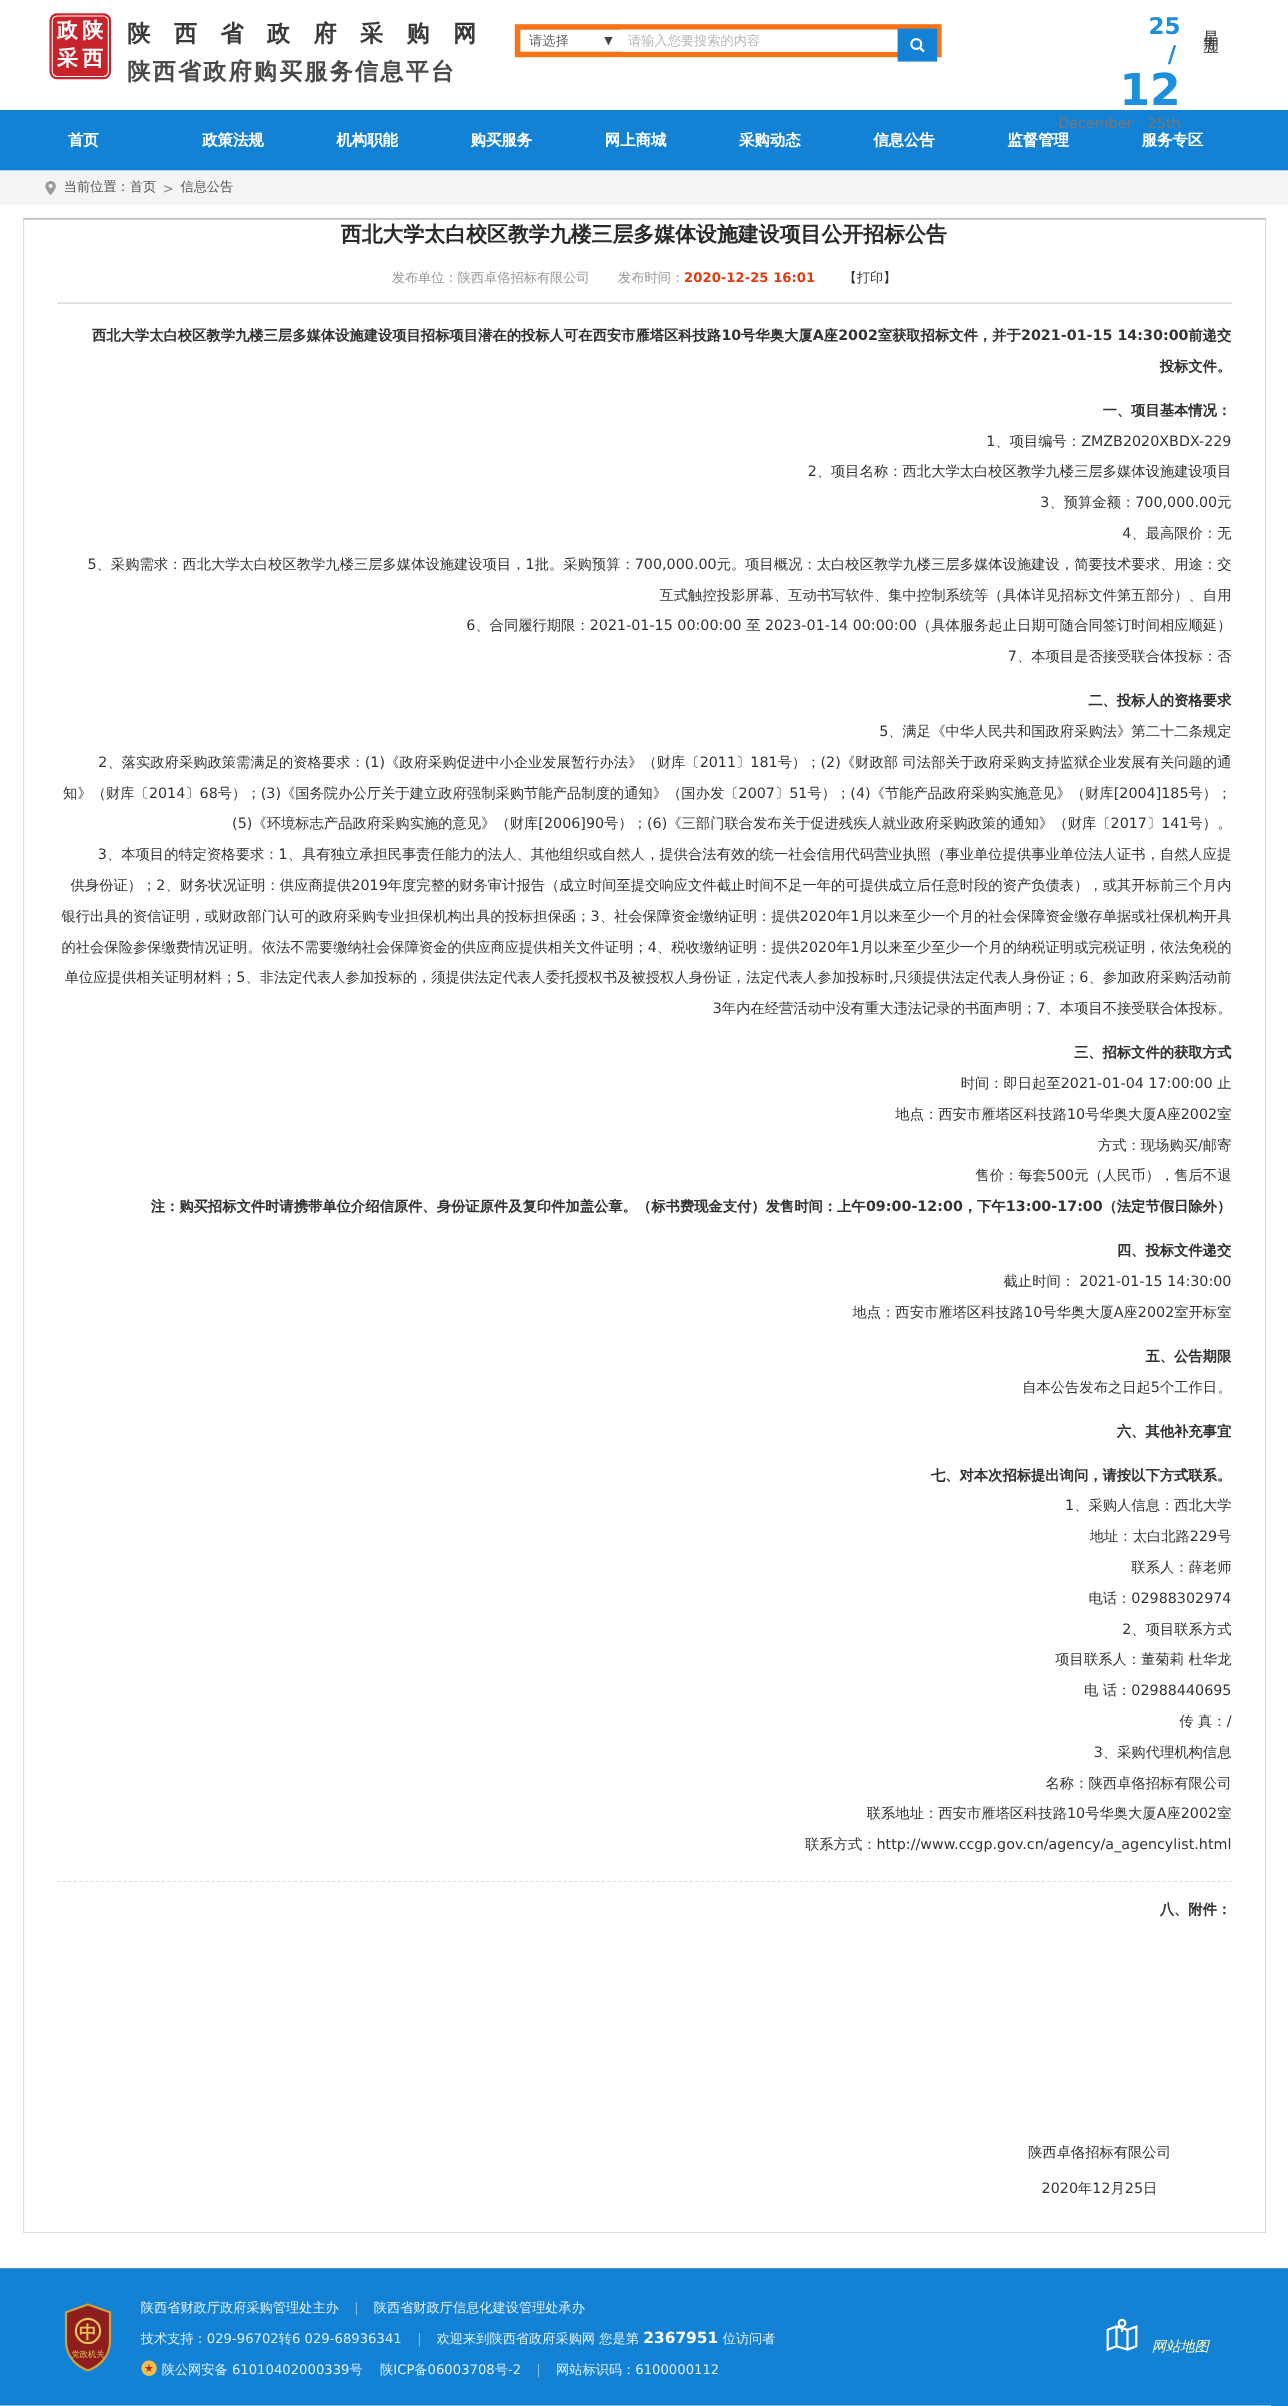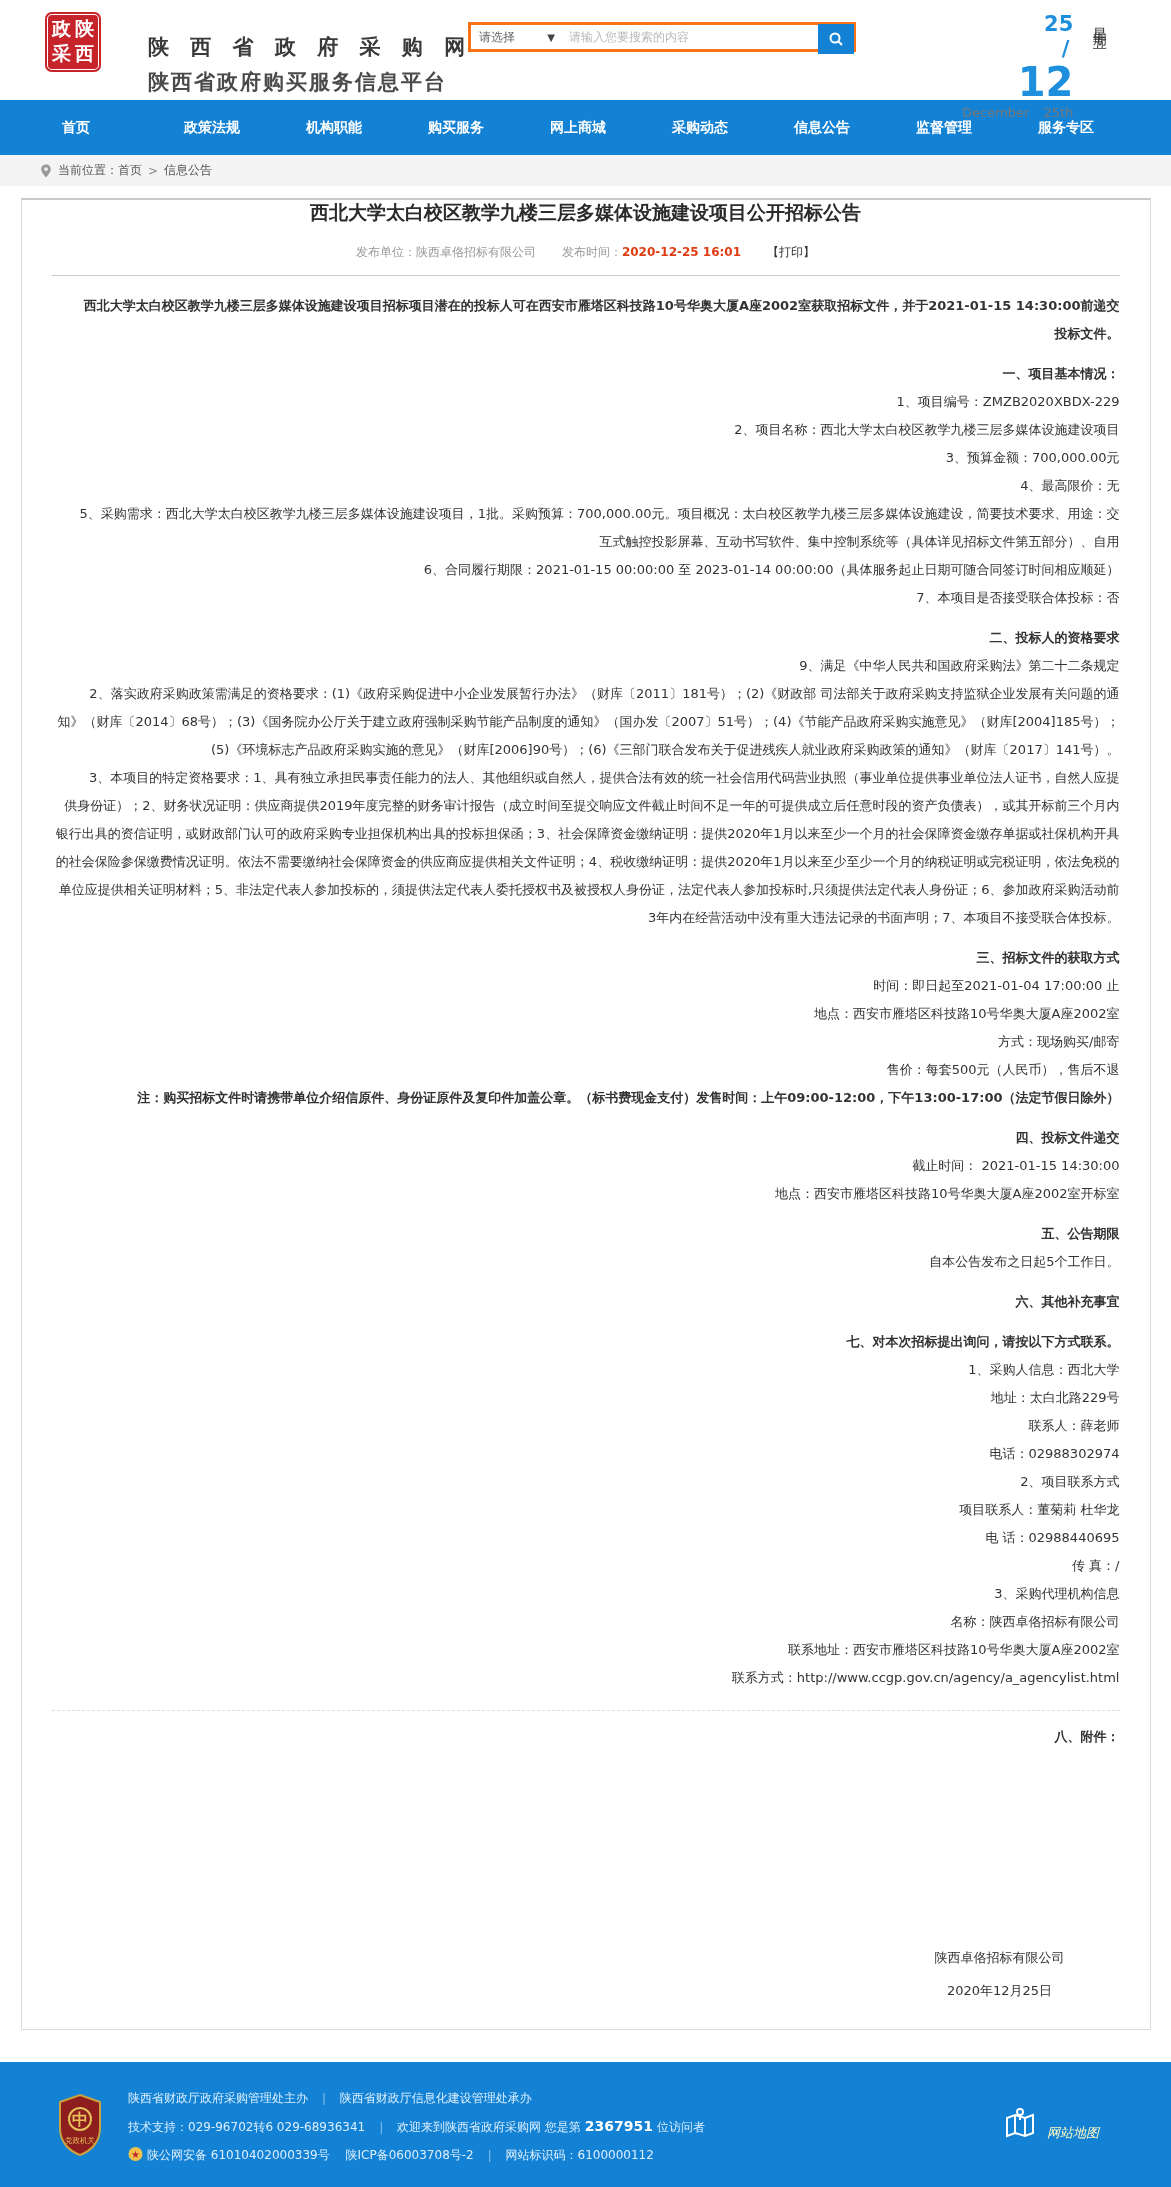"陕 西 省 政 府" .brand { margin-left: 32px -> none; top: 33px -> 16px }
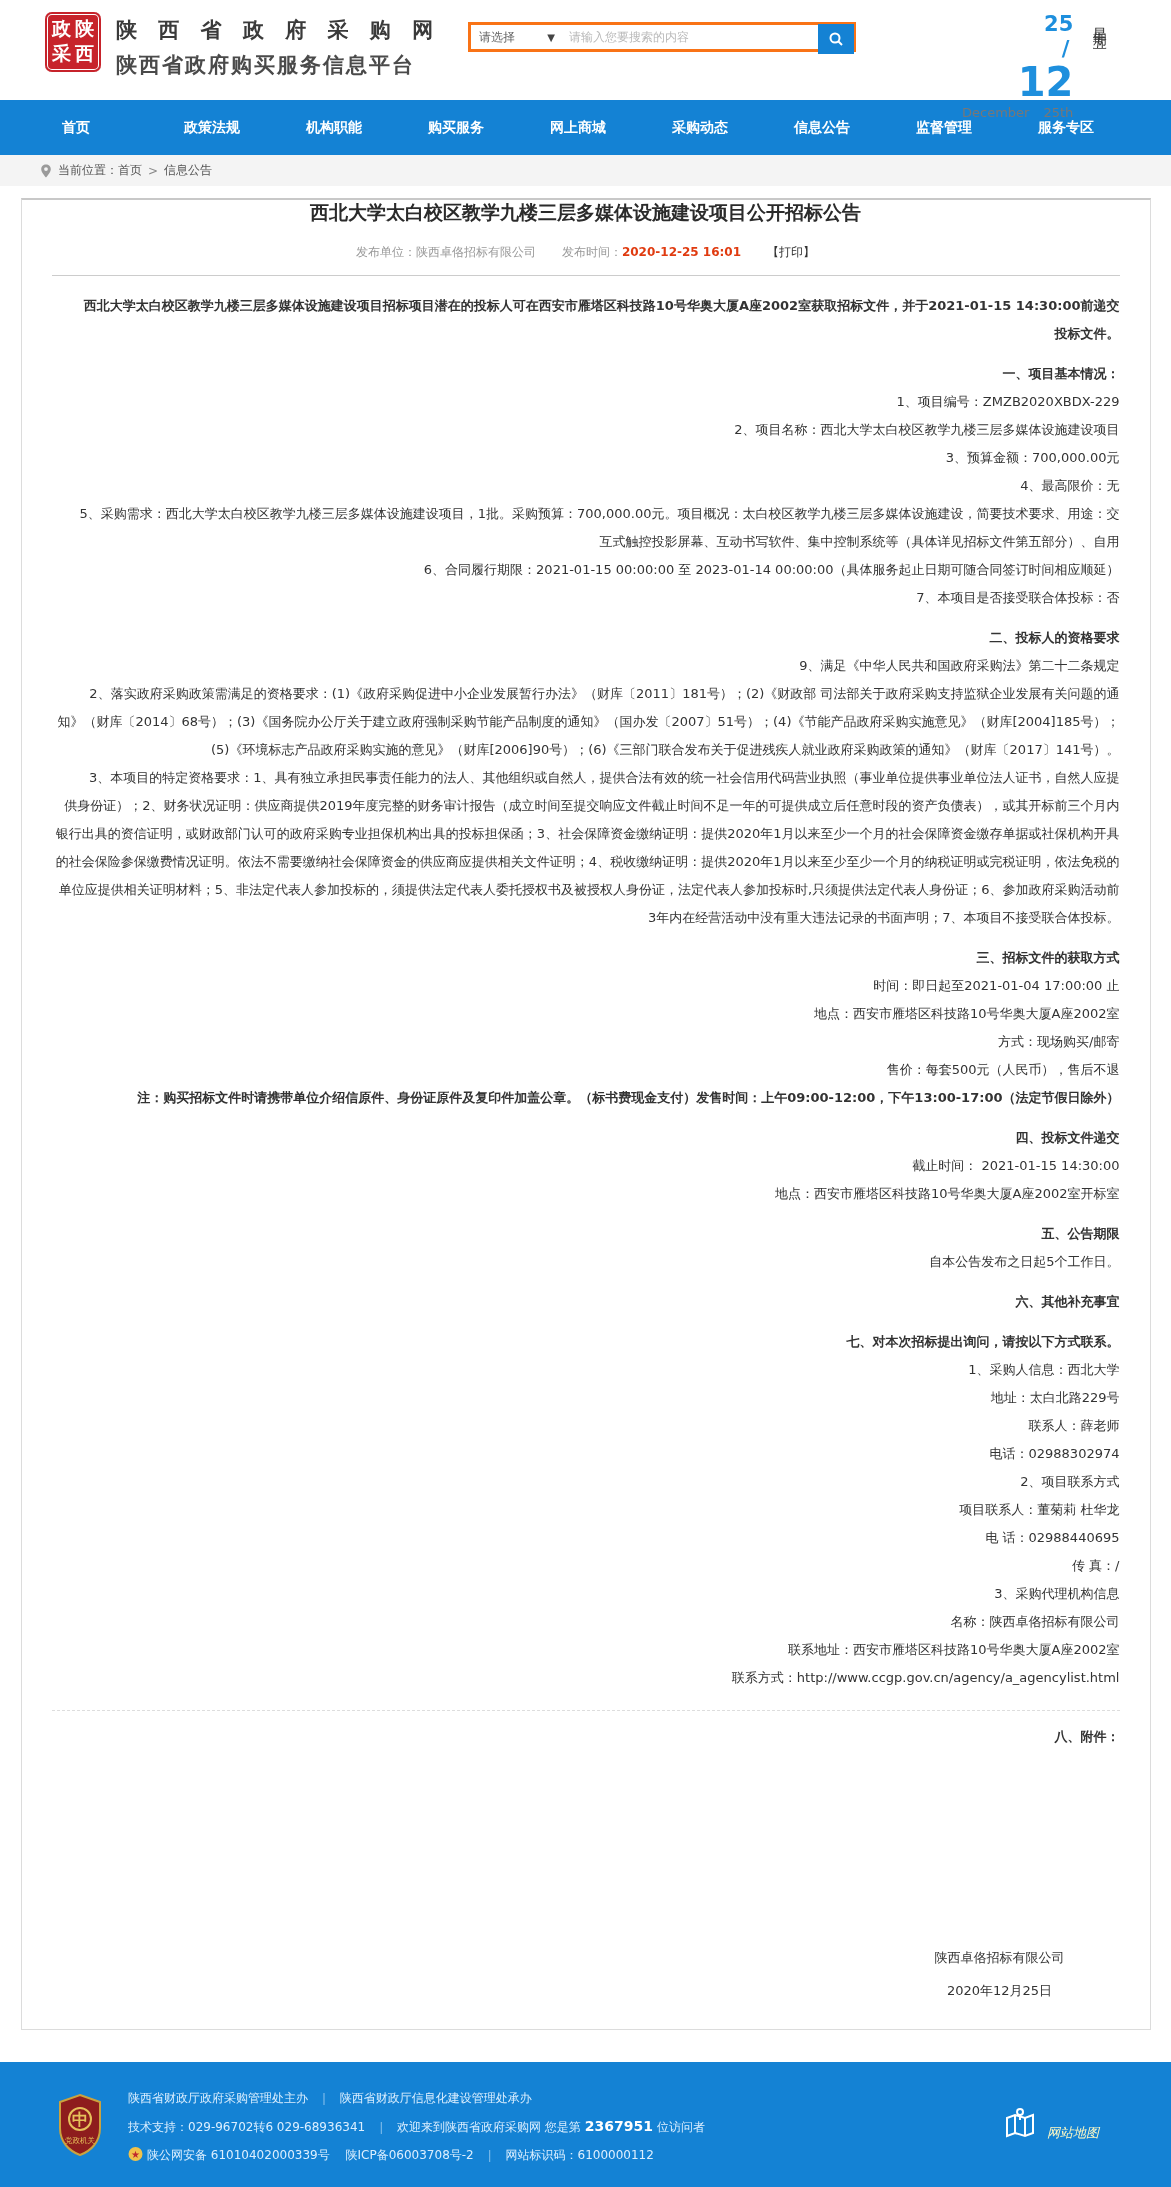"请选择" .searchbar { border: 3px solid #f97316 -> 5px solid #f97316 }
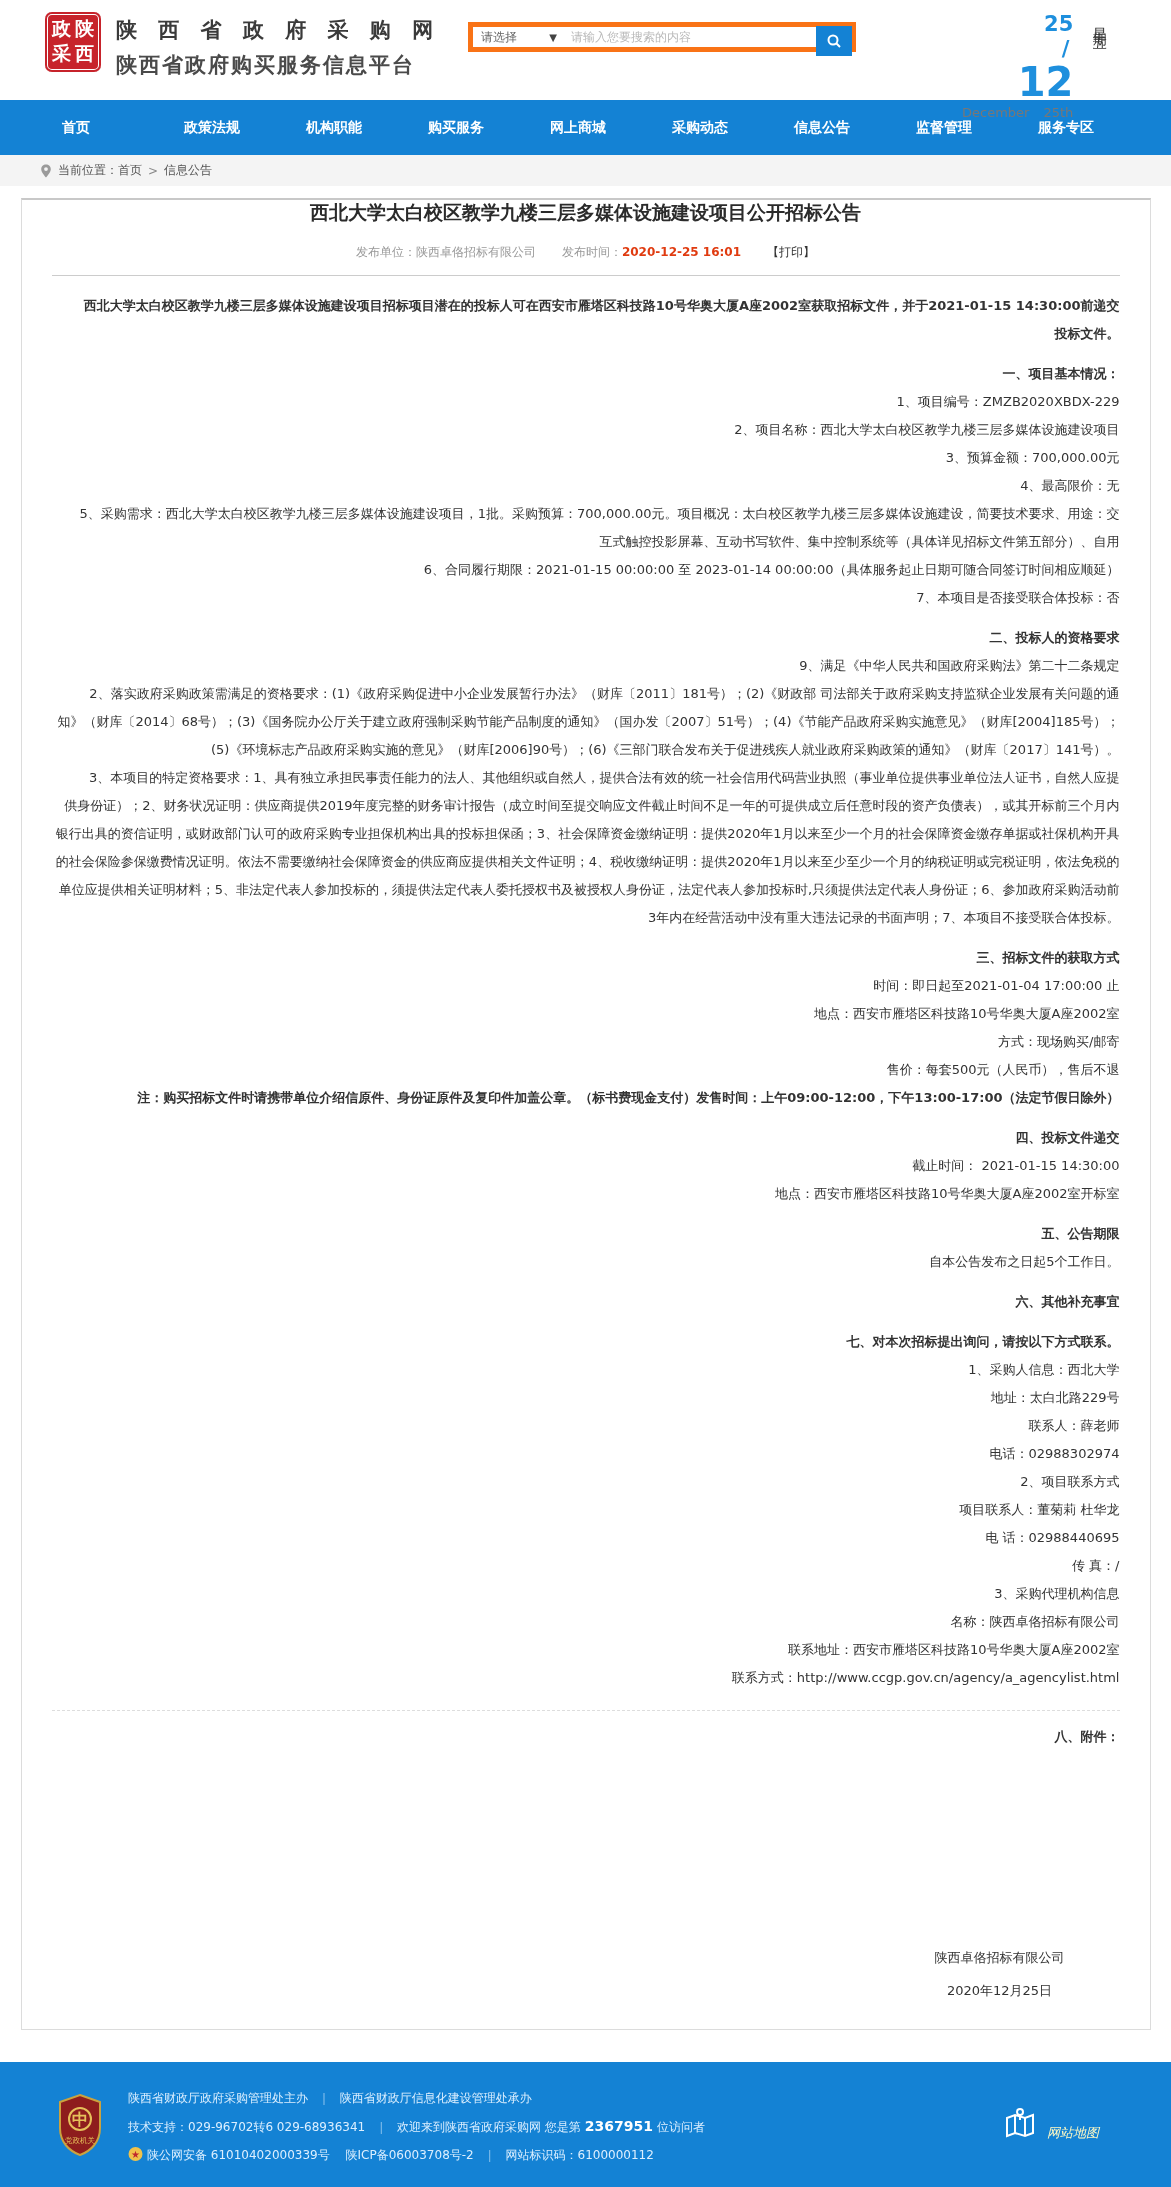"9、满足《中华人民共和国政府采购法》第二十二条规定" p.para { text: 9 -> 5 }
